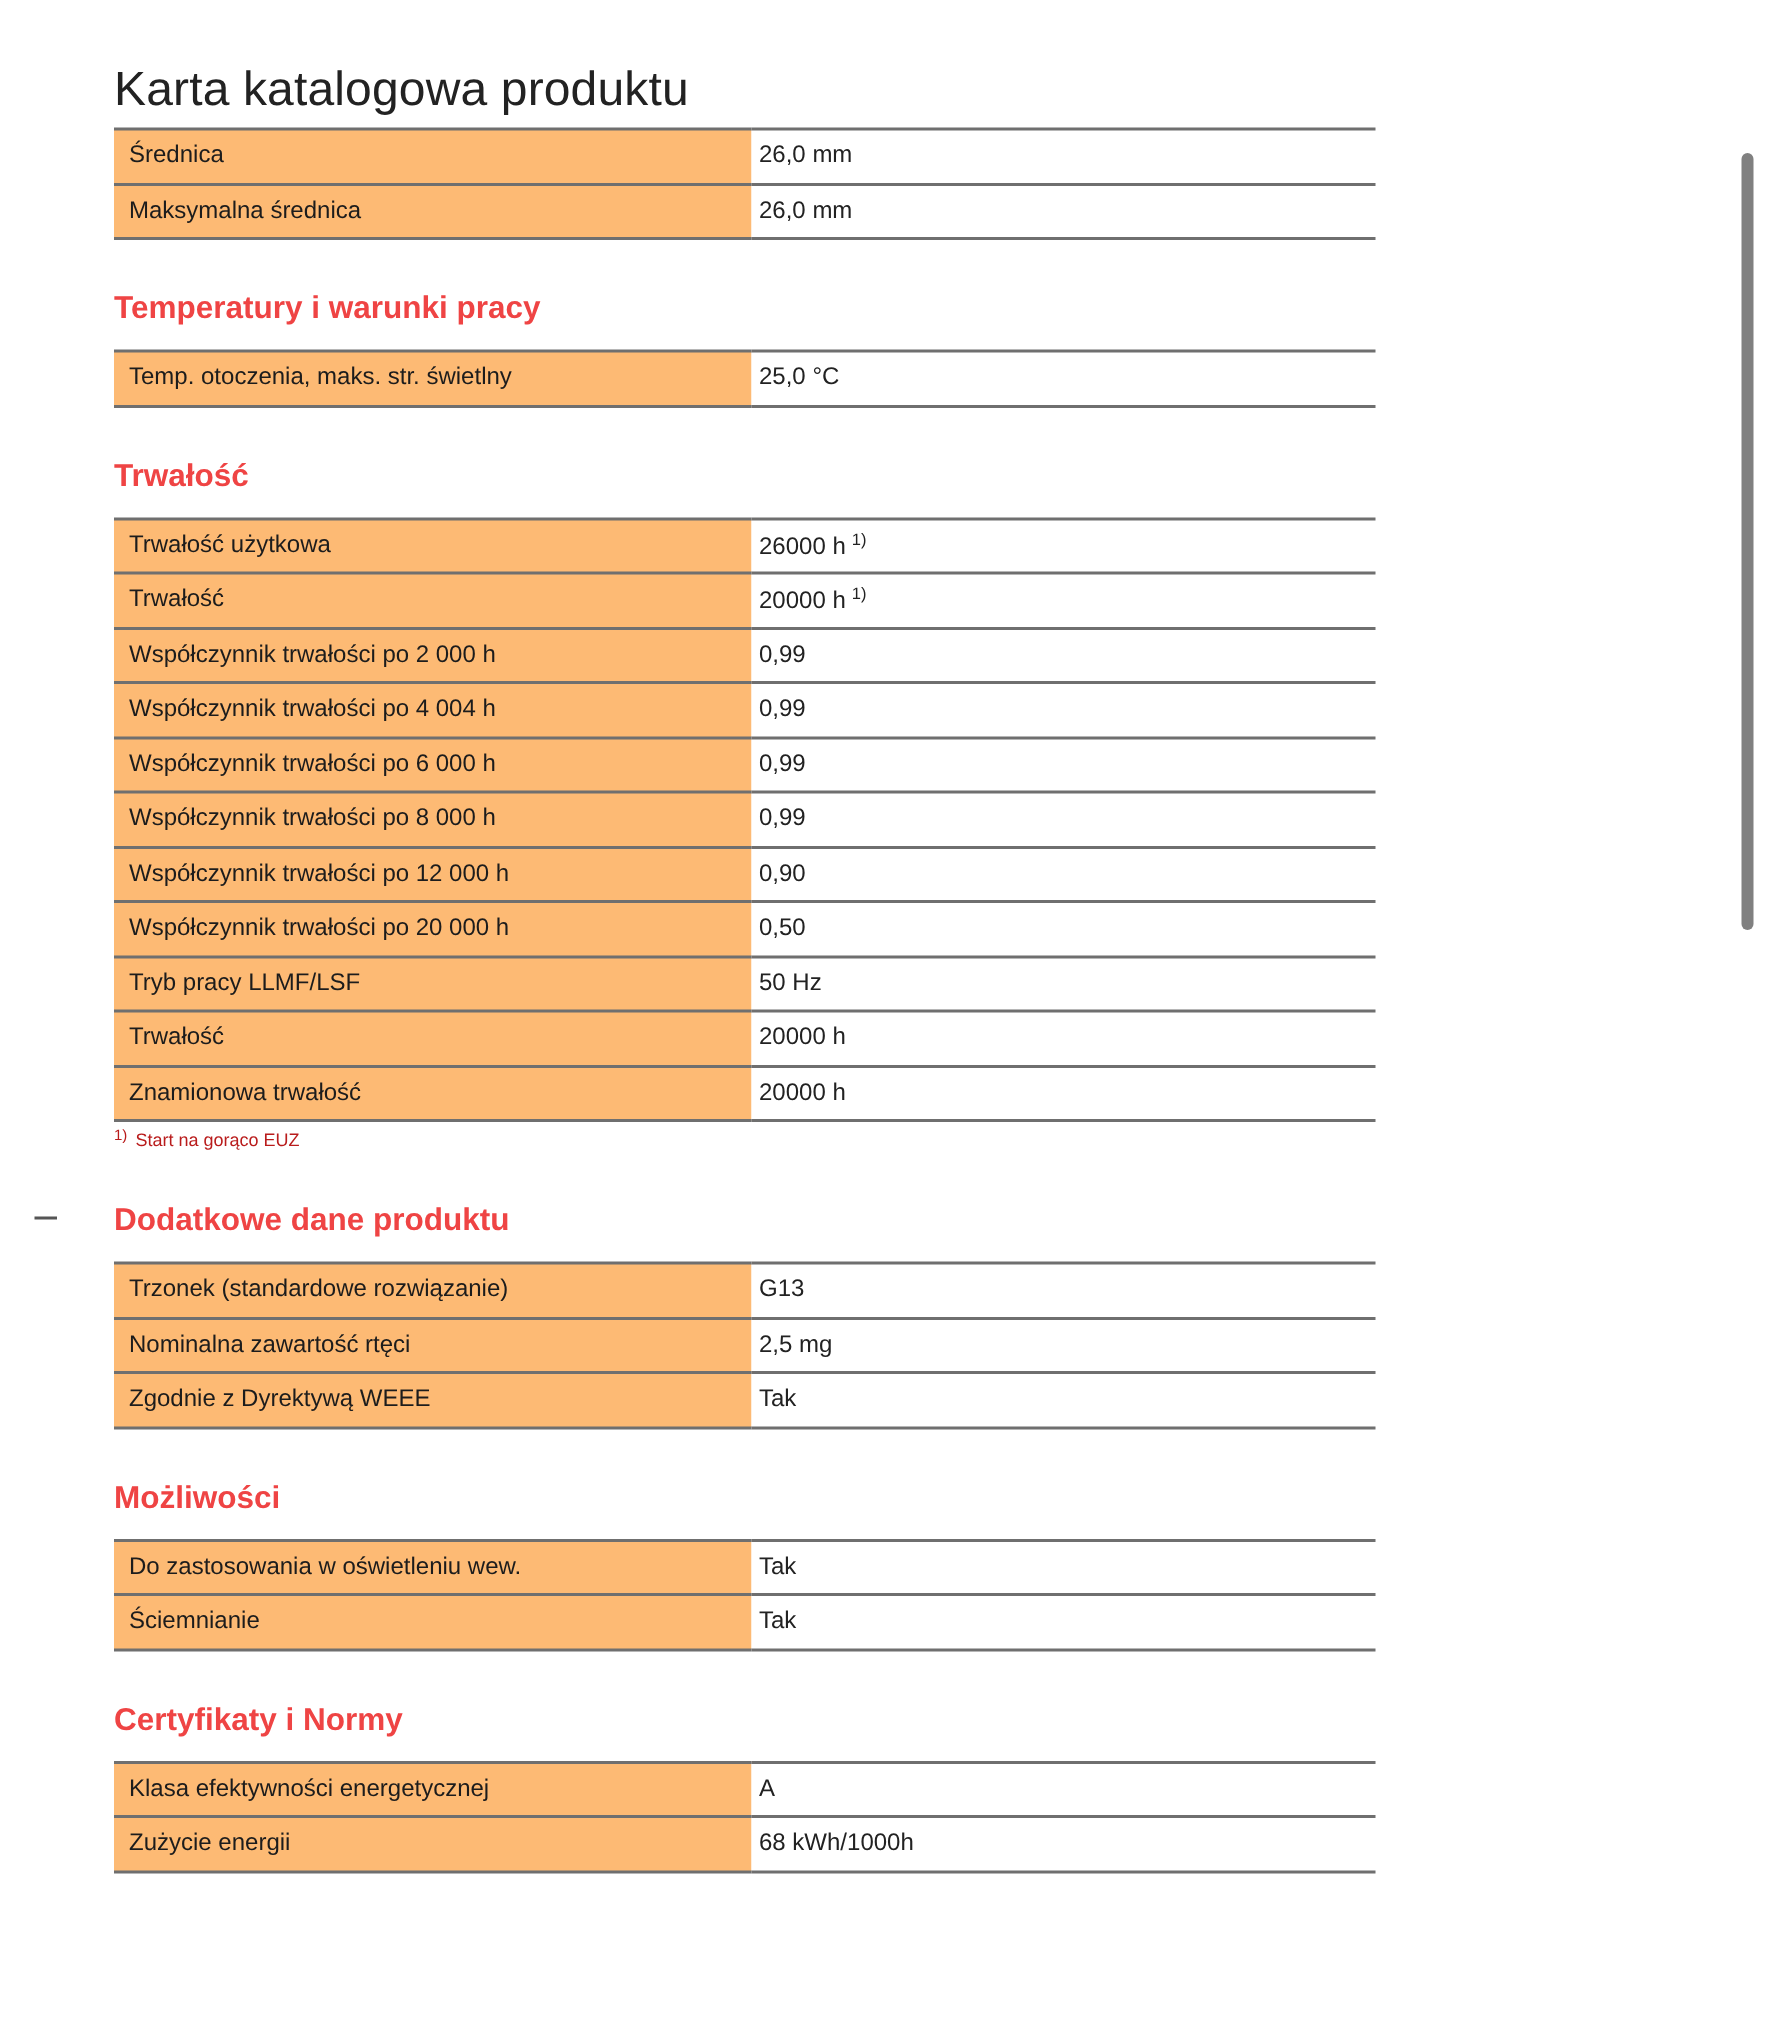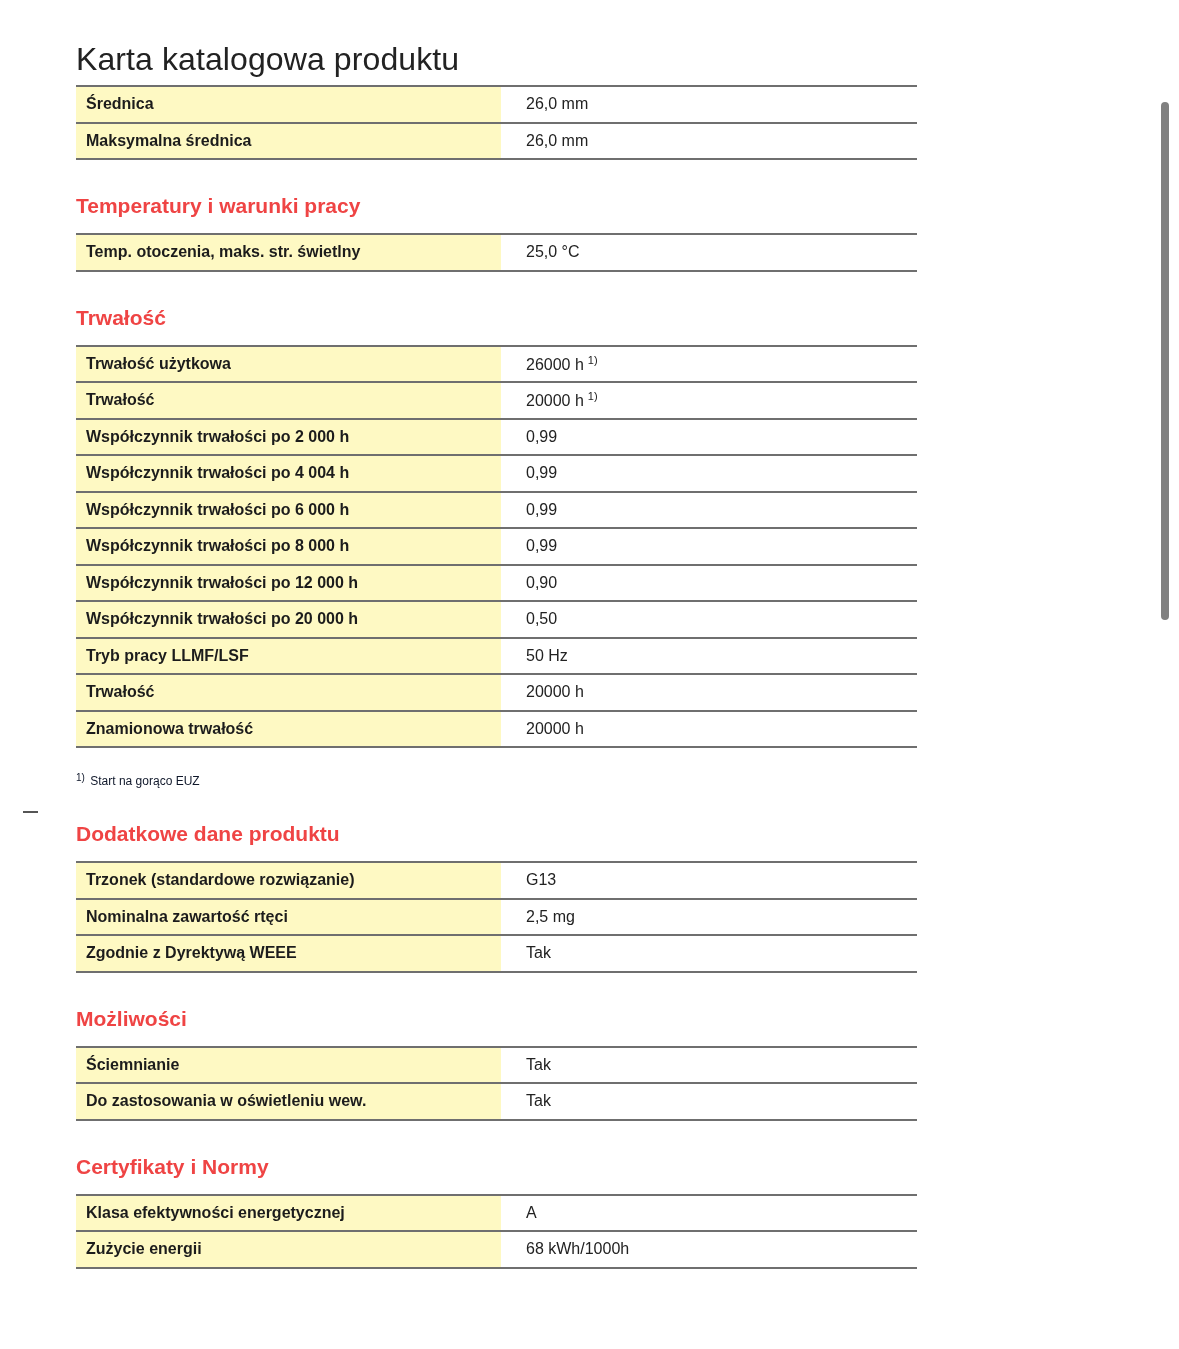"Średnica" table.spec td.lbl { background: #fef9c3 -> #fdba74; font-weight: bold -> normal }
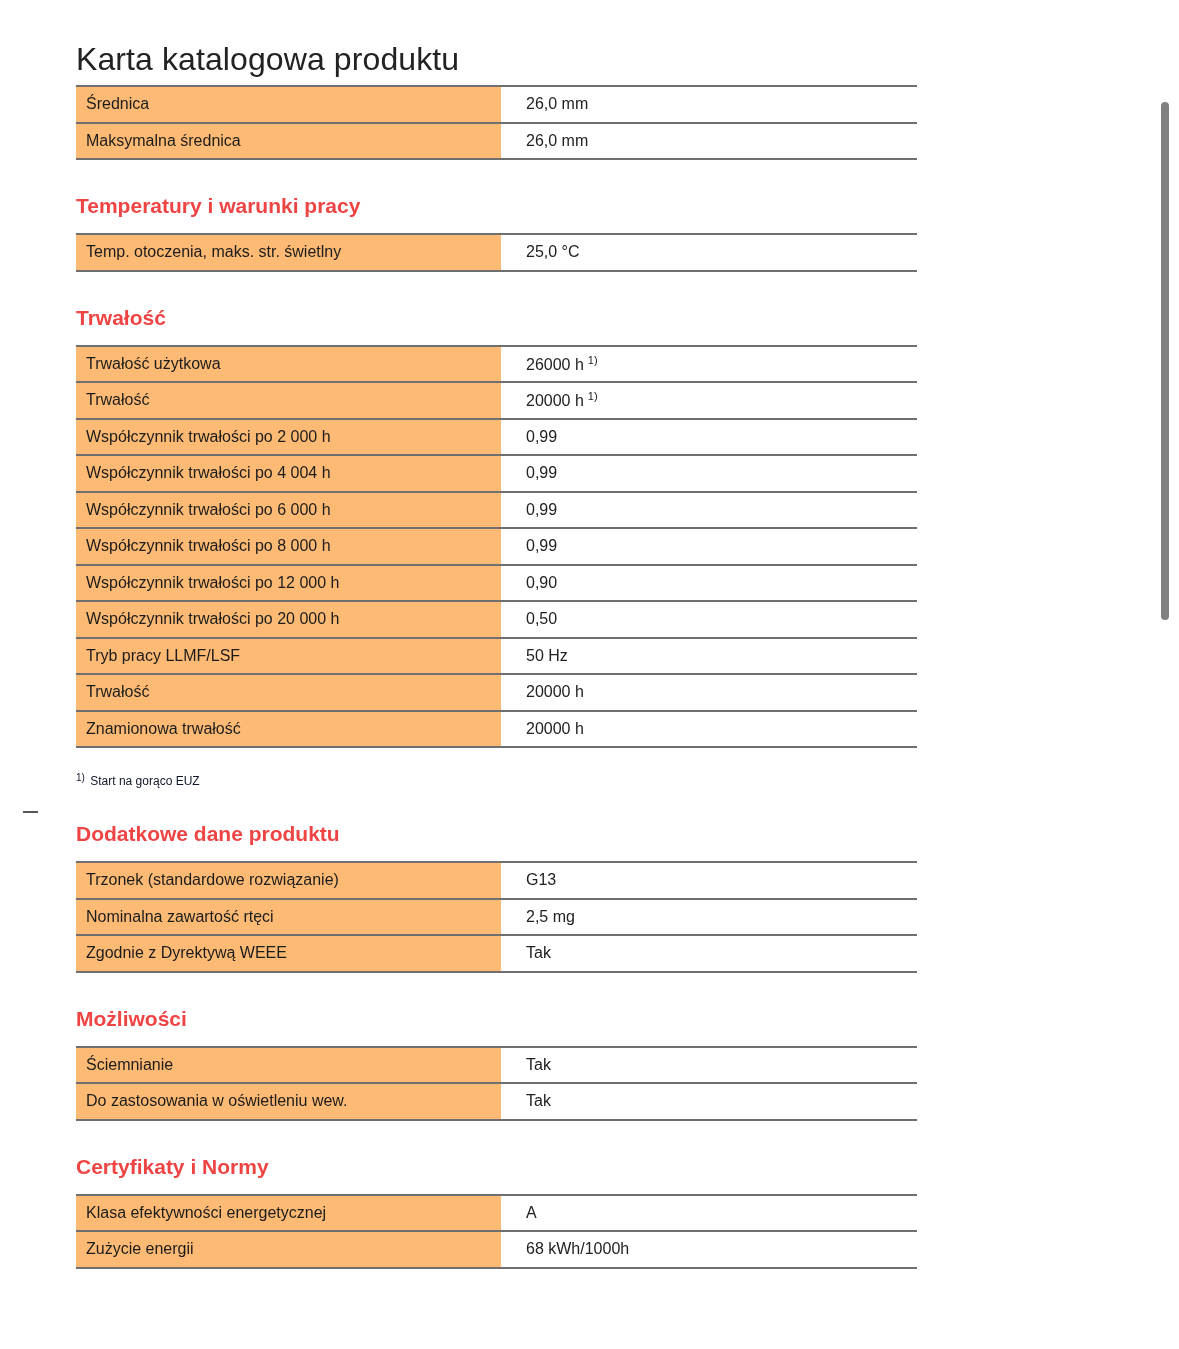"26,0 mm" table.spec td.val { padding-left: 25px -> 5px }
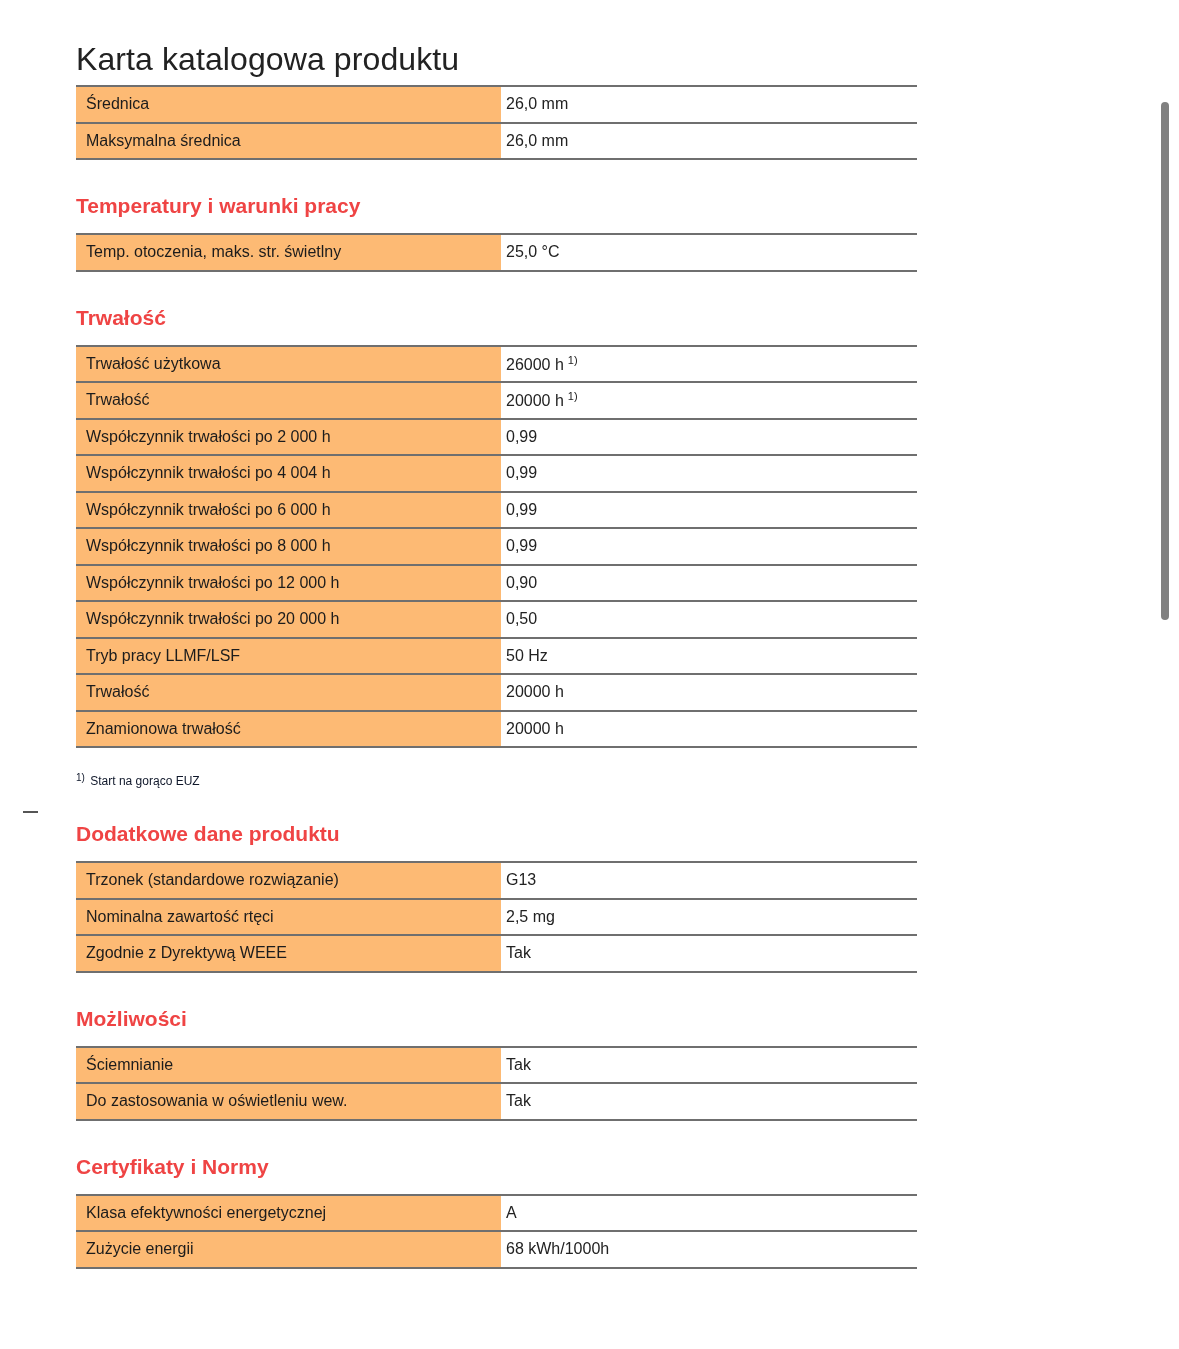"1) Start na gorąco EUZ" .footnote { color: #0f172a -> #b91c1c; margin-top: 24px -> 4px }
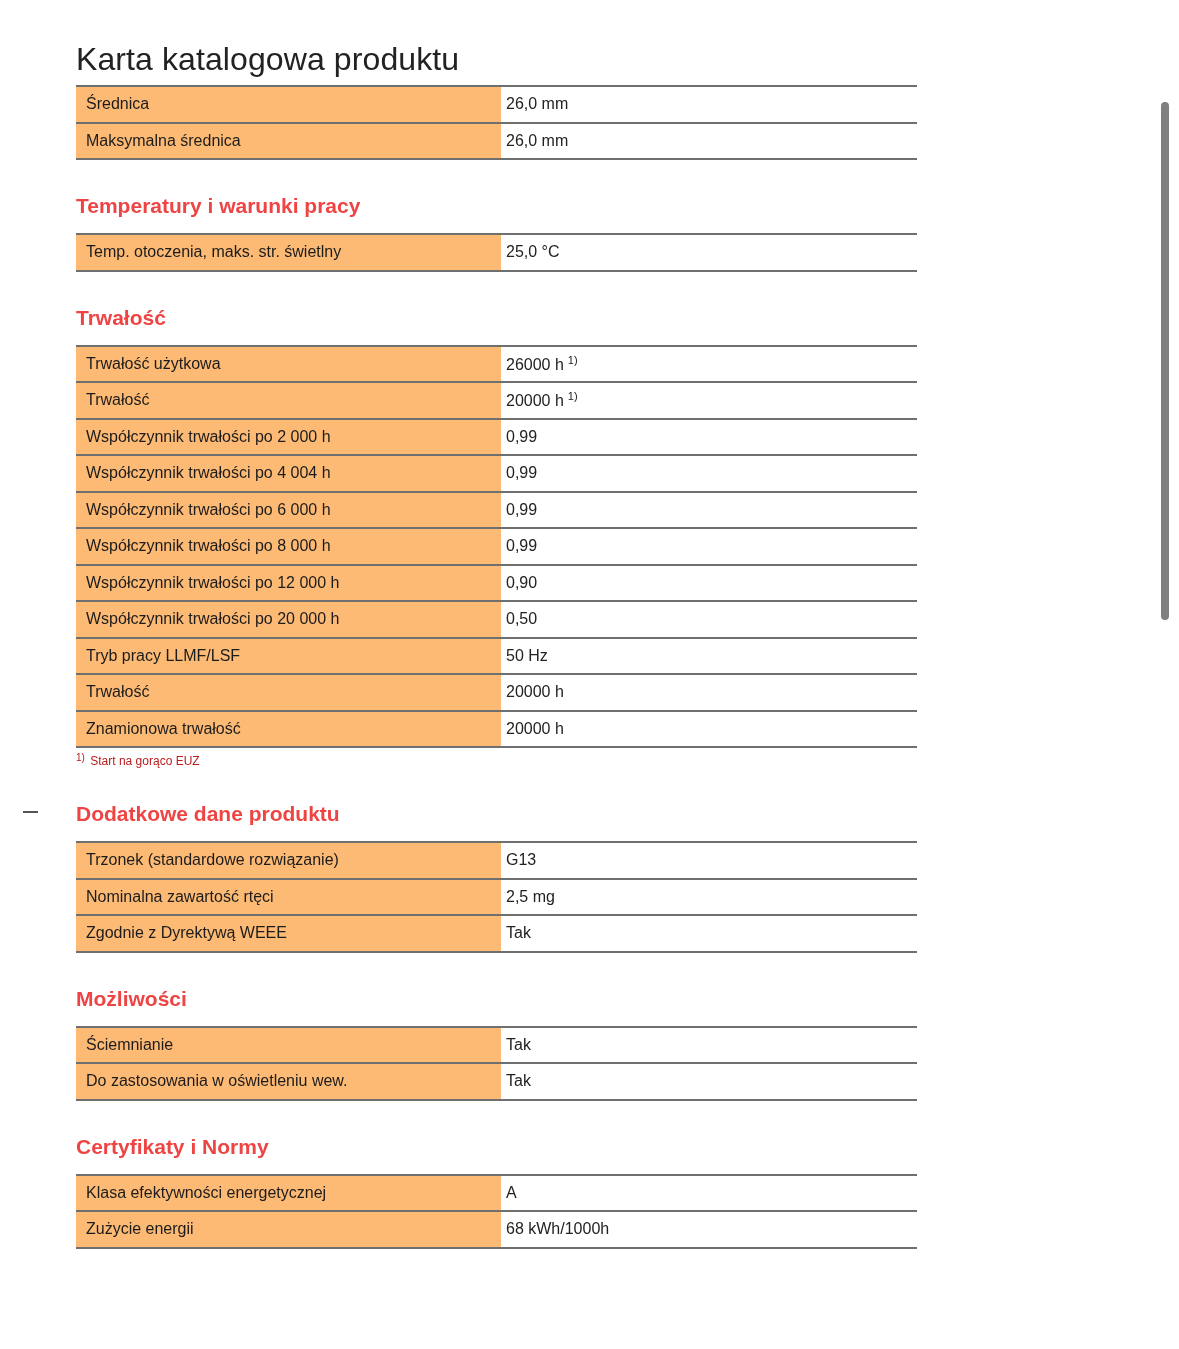"Ściemnianie" tr { order: before "Do zastosowania w oświetleniu wew." -> after "Do zastosowania w oświetleniu wew." }
